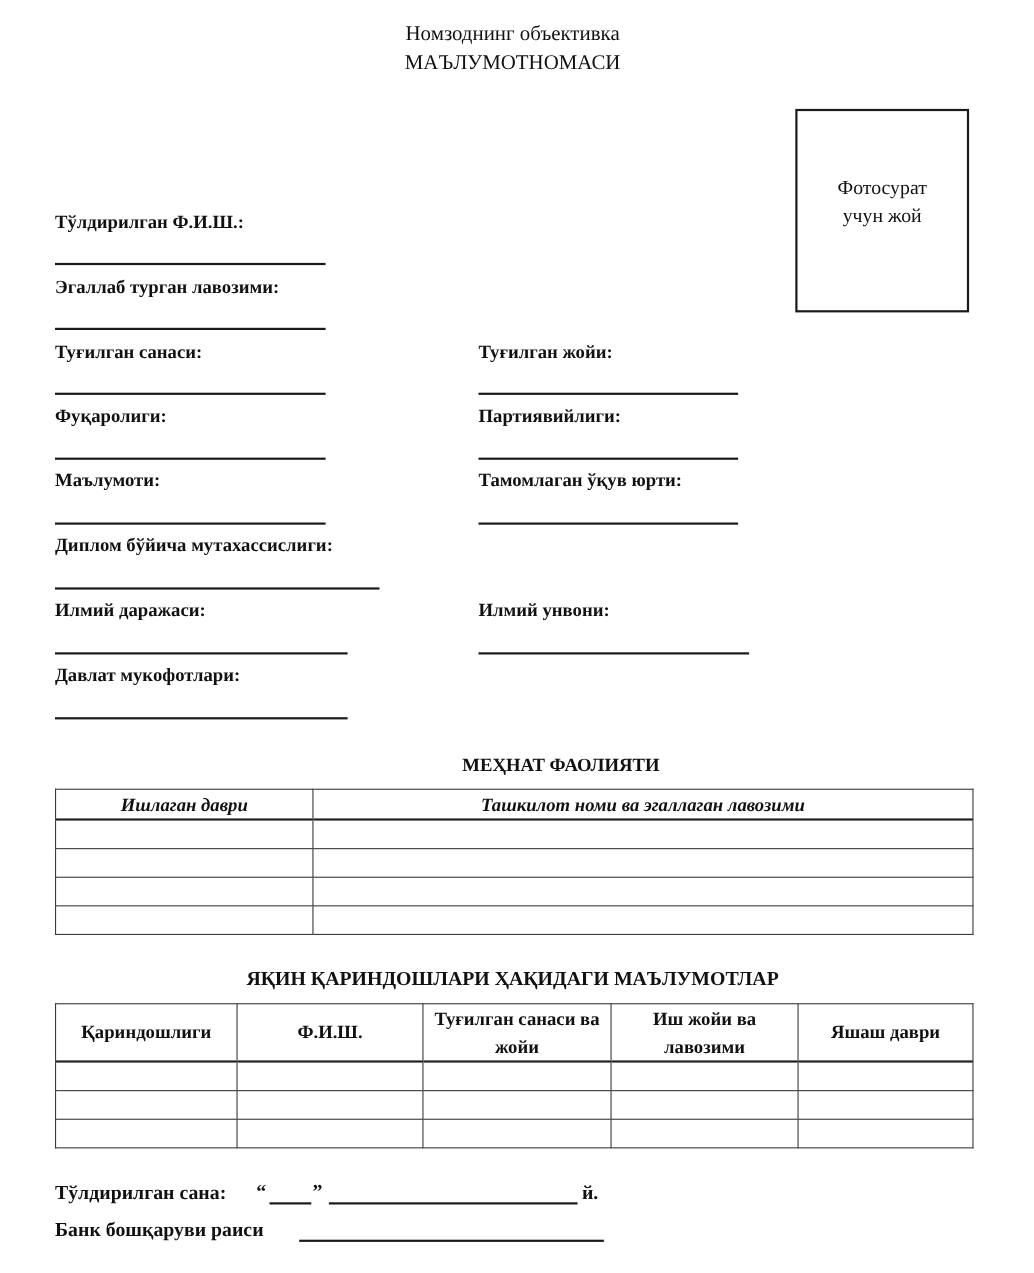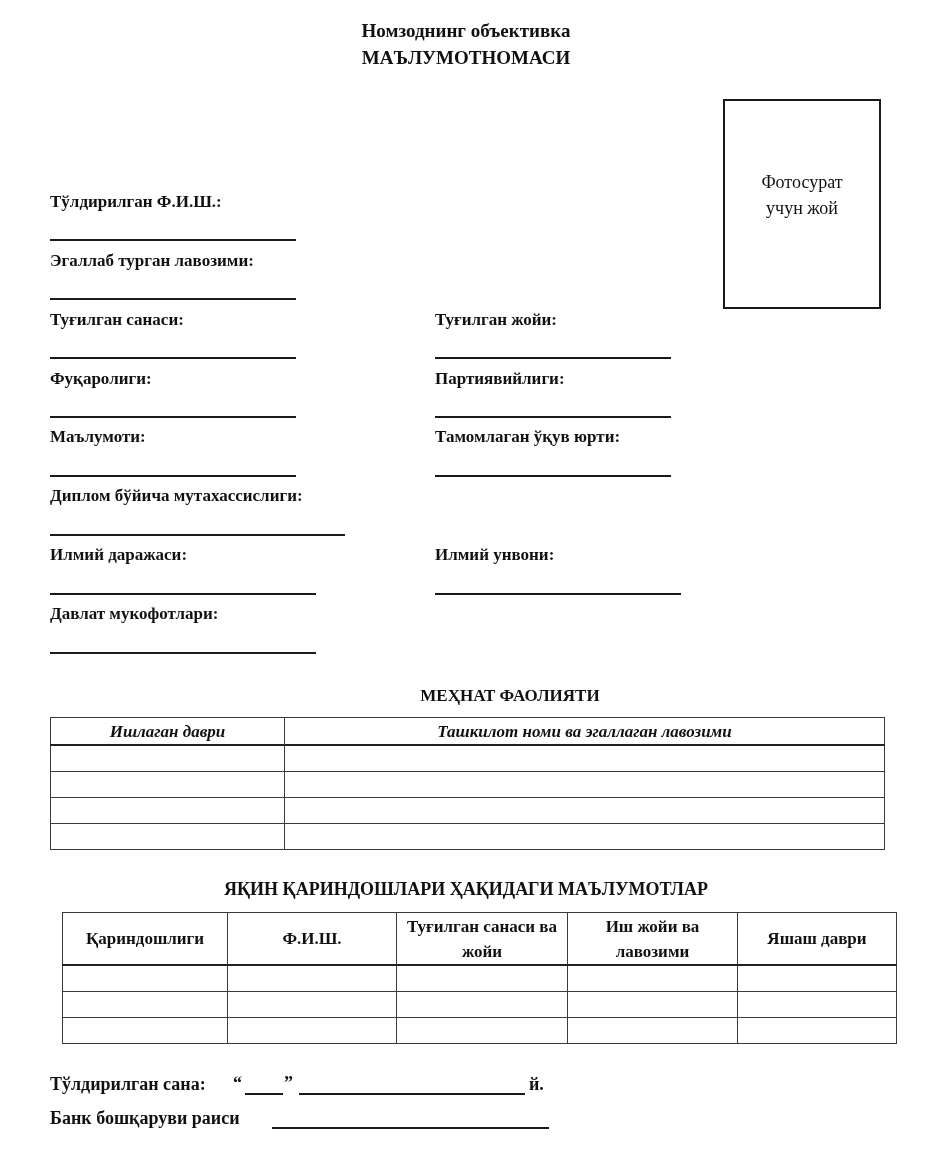"Номзоднинг объективка" .title { font-weight: bold -> normal }
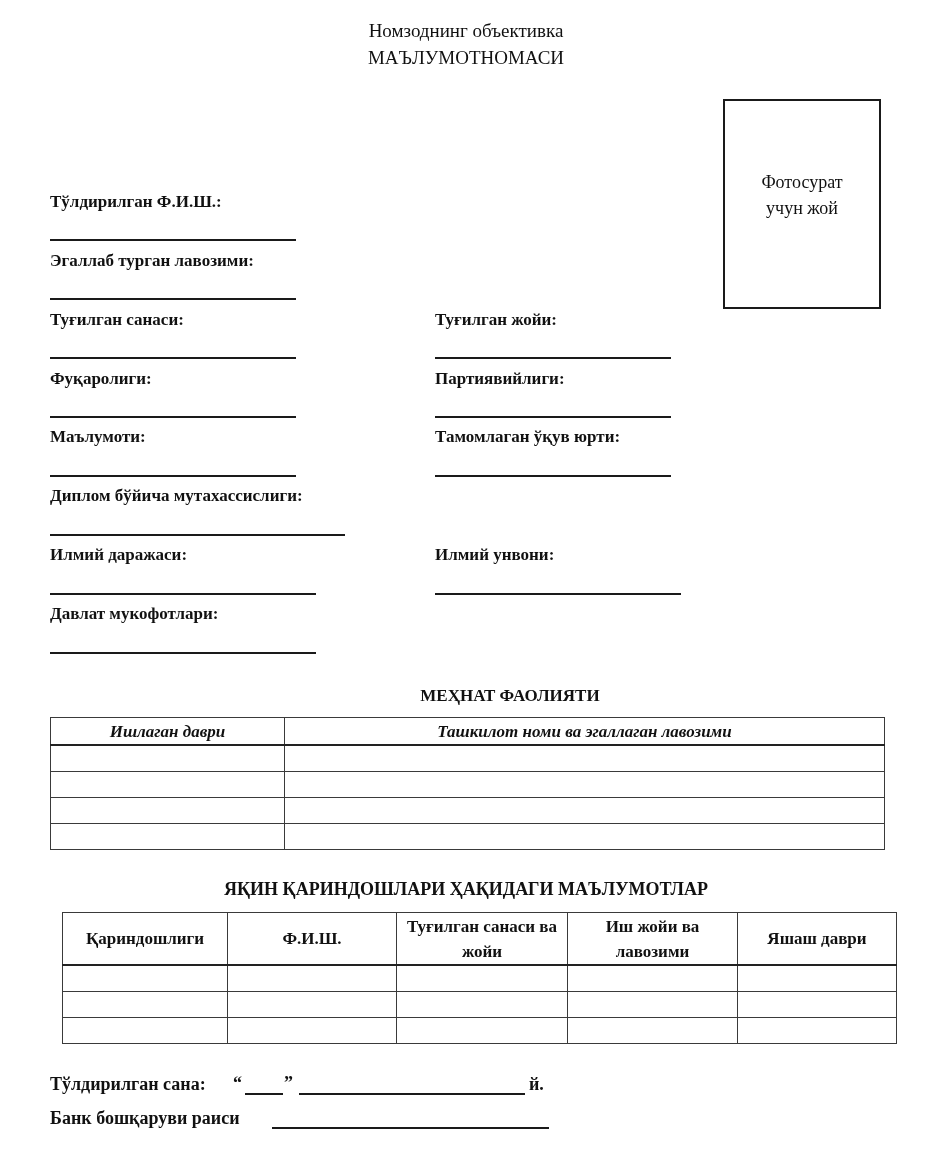"Фотосурат" .photo-box { height: 210px -> 185px }
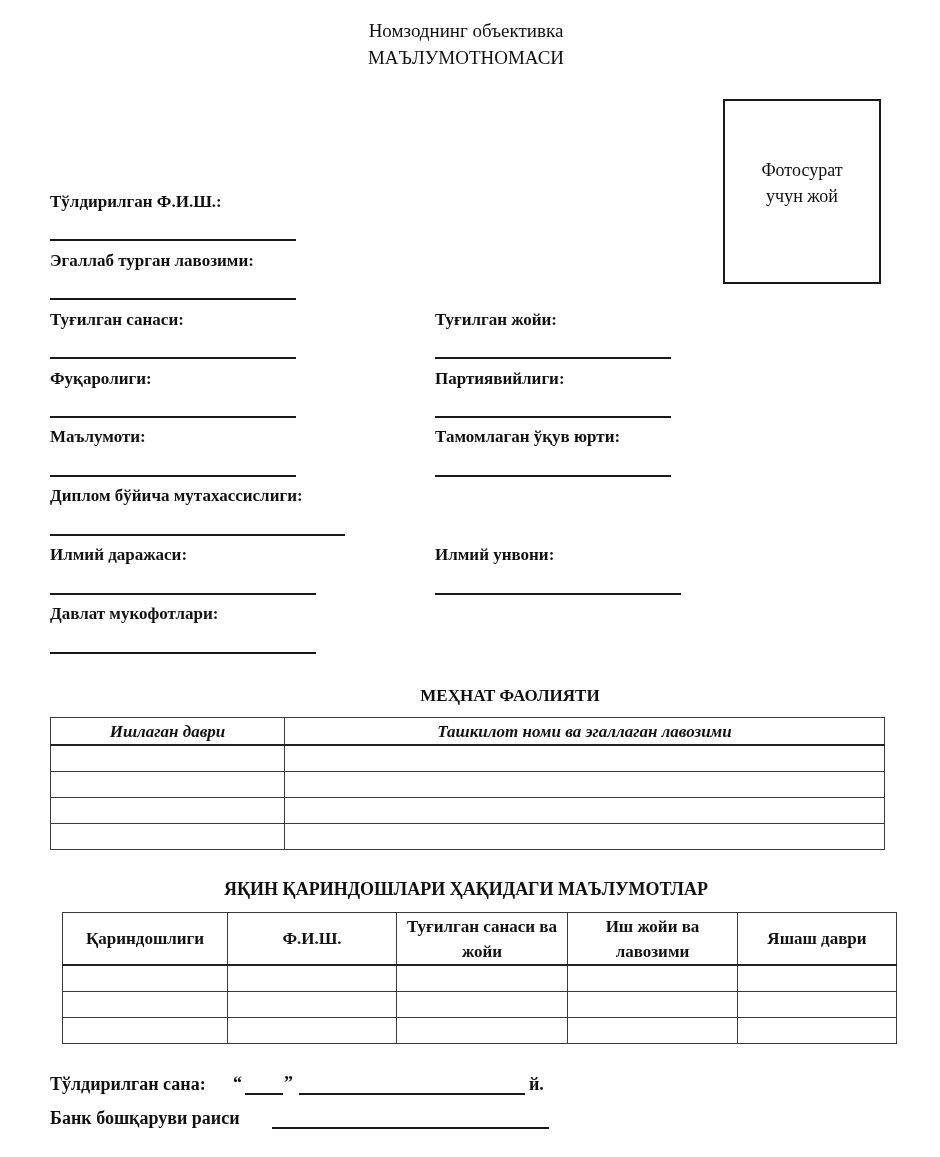"Қариндошлиги" .rel-table { left: 62px -> 50px }
